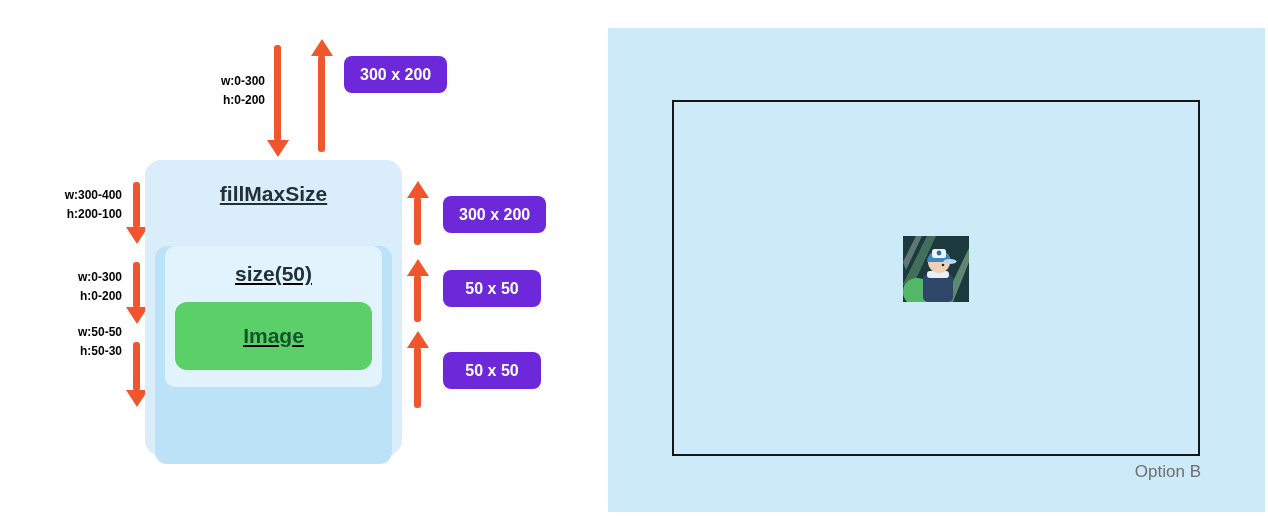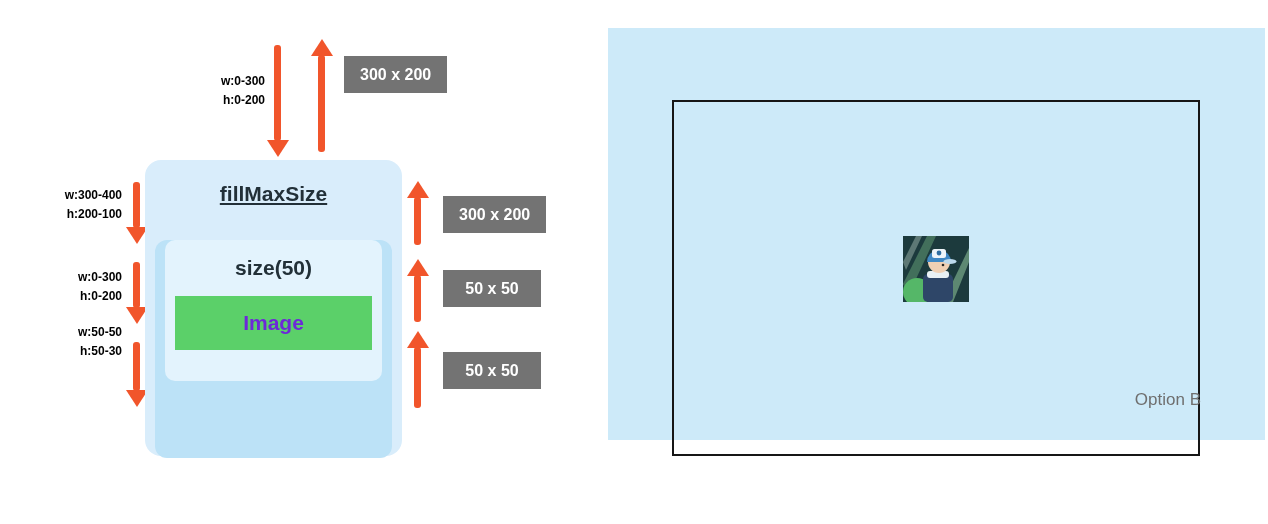"300 x 200" .badge { background: #737373 -> #6d28d9; border-radius: 0 -> 8px }
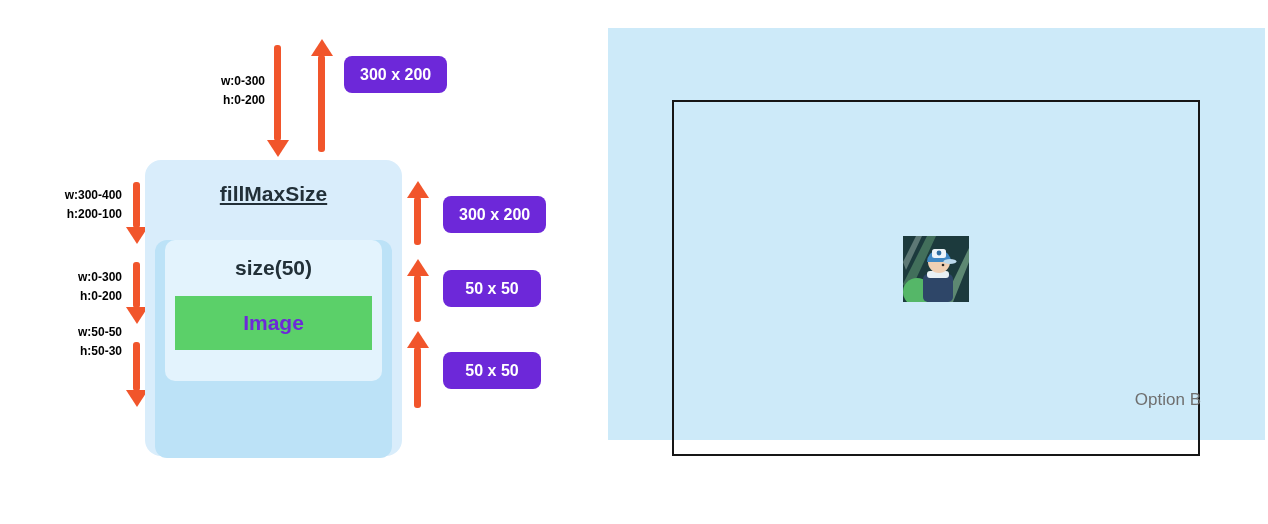"size(50)" .box-inner { margin: 12px 10px -> 18px 10px; text-decoration: none -> underline }
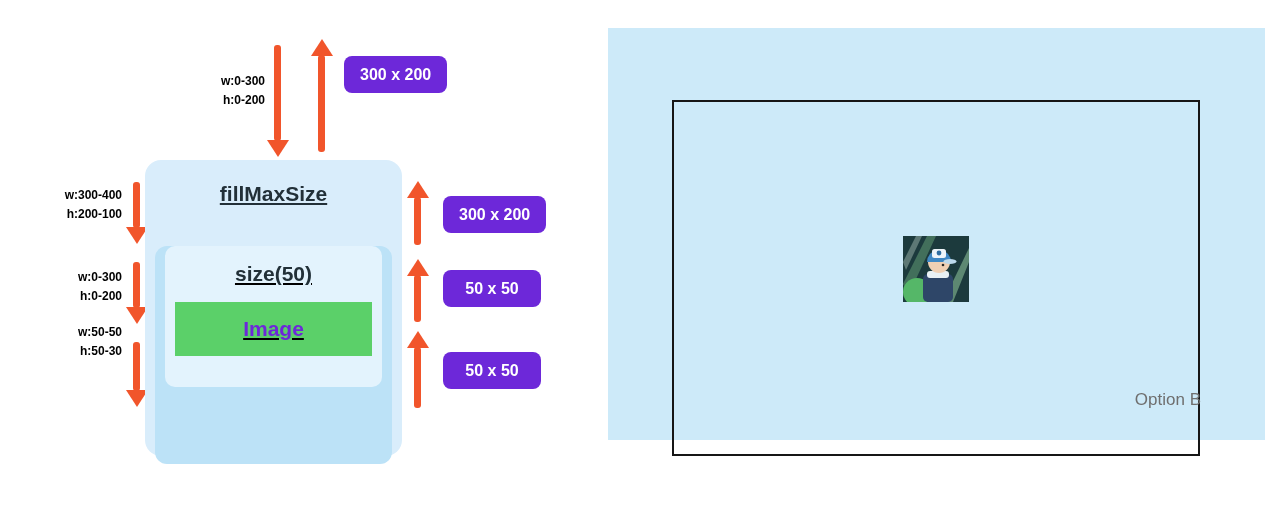"Image" .box-image { border-radius: 0 -> 12px; color: #6d28d9 -> #14532d; height: 54px -> 68px }
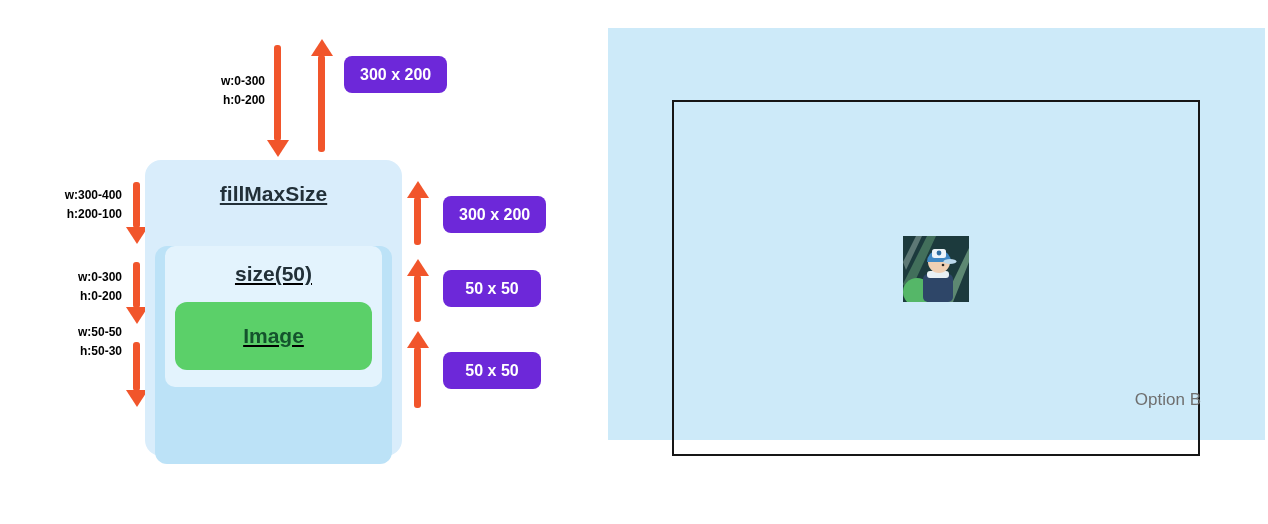"Option B" .preview { height: 412px -> 484px }
